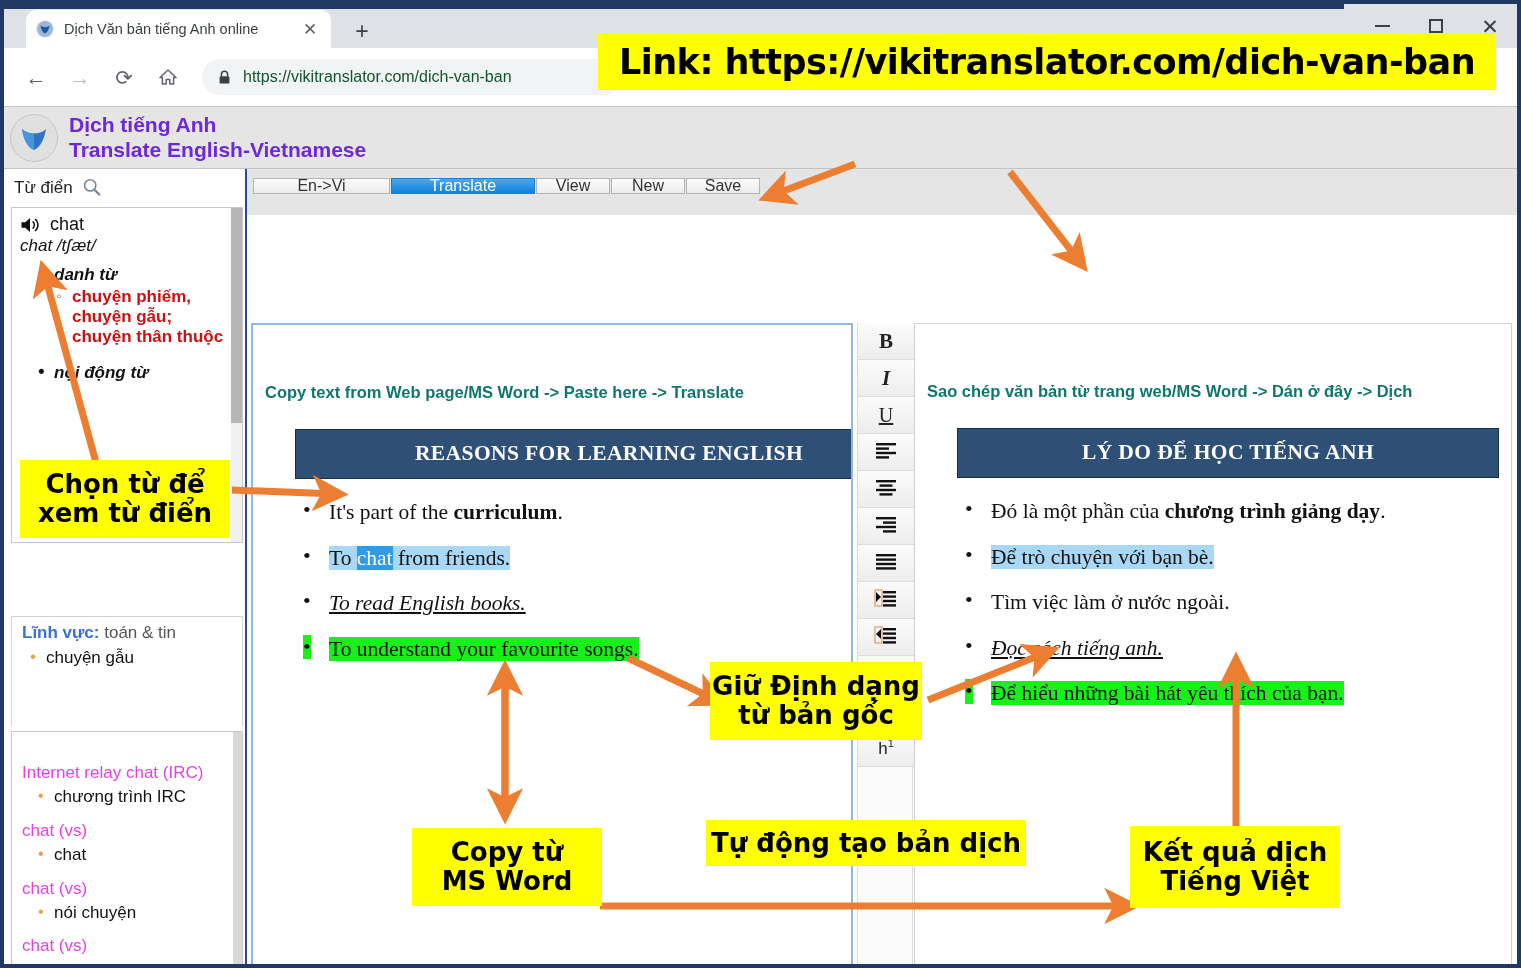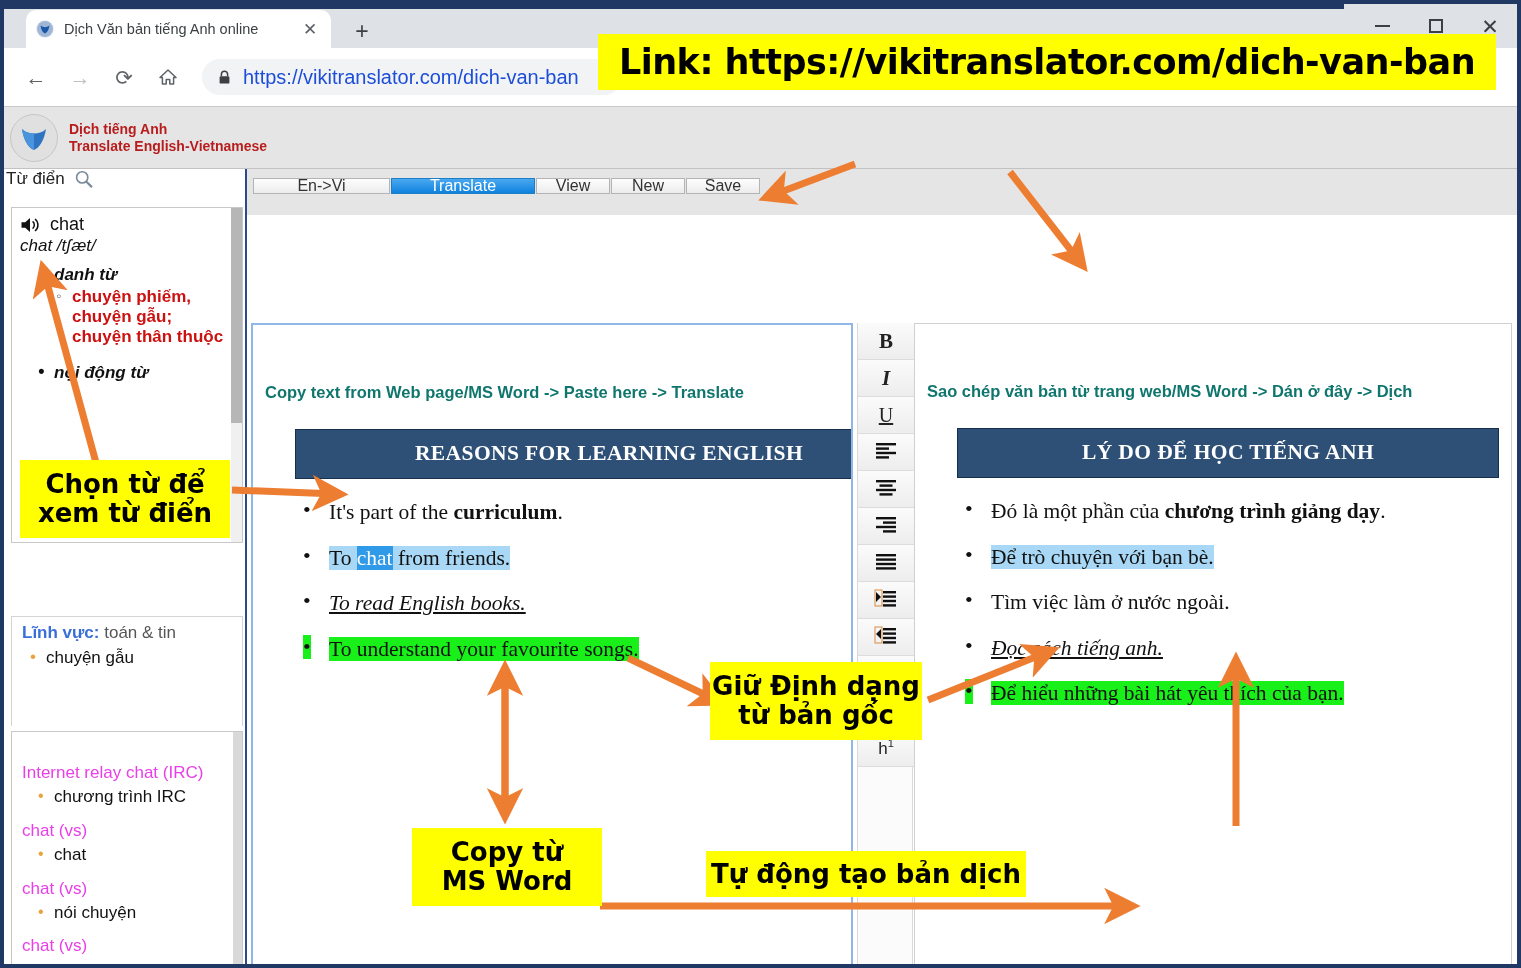"https://vikitranslator.com/dich-van-ban" .urltext { color: #1d4ed8 -> #14532d; font-size: 20px -> 16px }
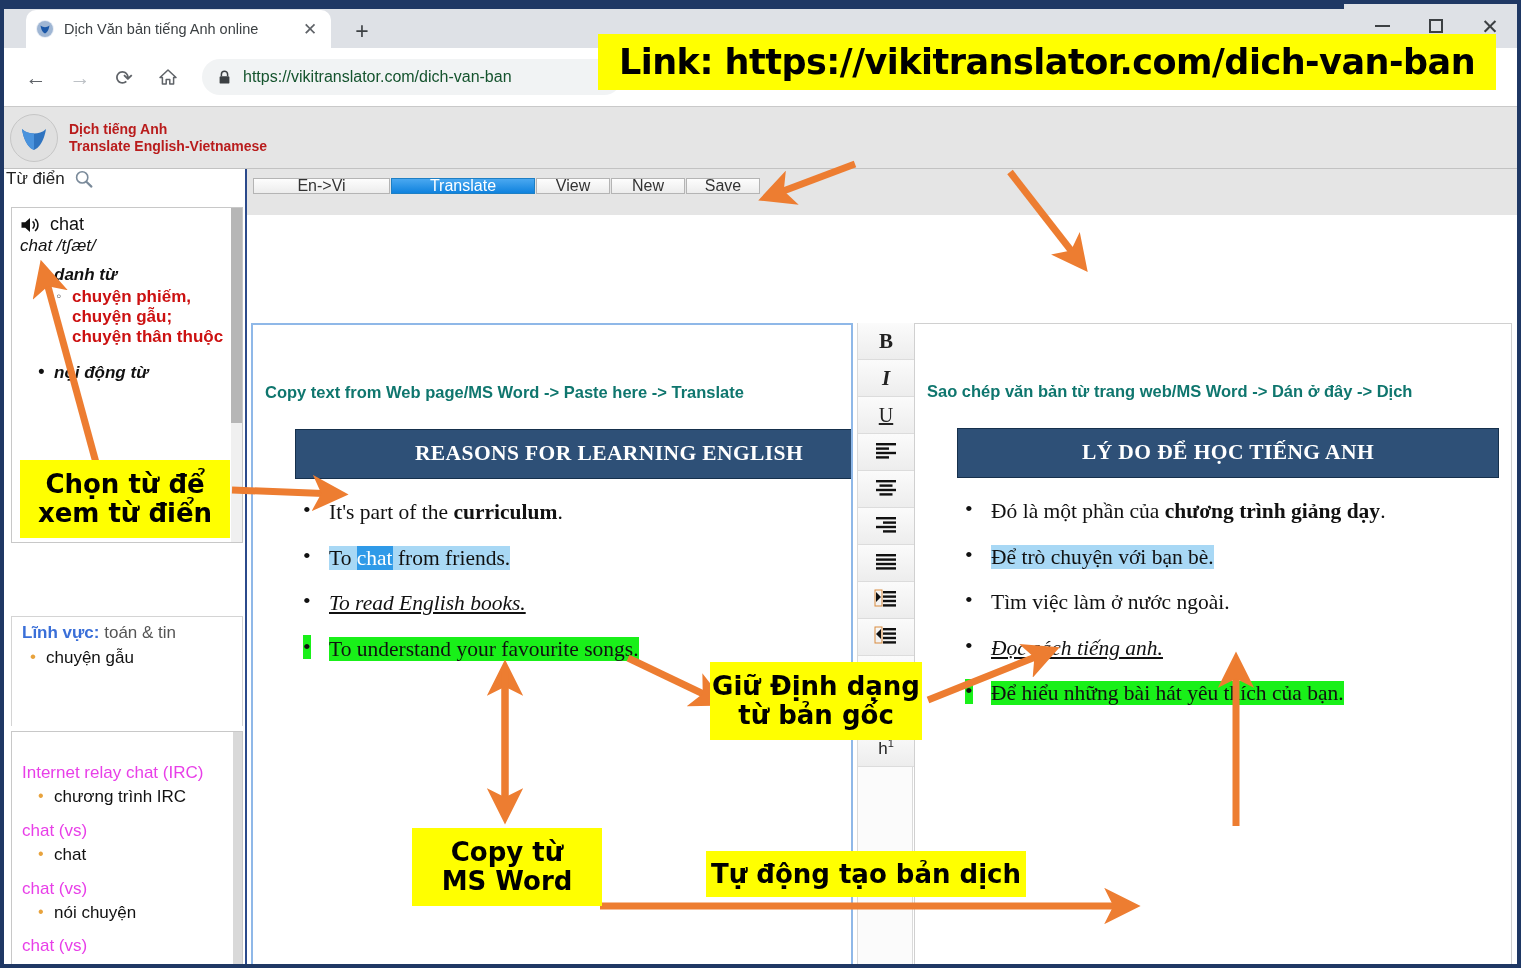"Dịch tiếng Anh" .site-titles div { color: #b91c1c -> #6d28d9; font-size: 14px -> 21px }
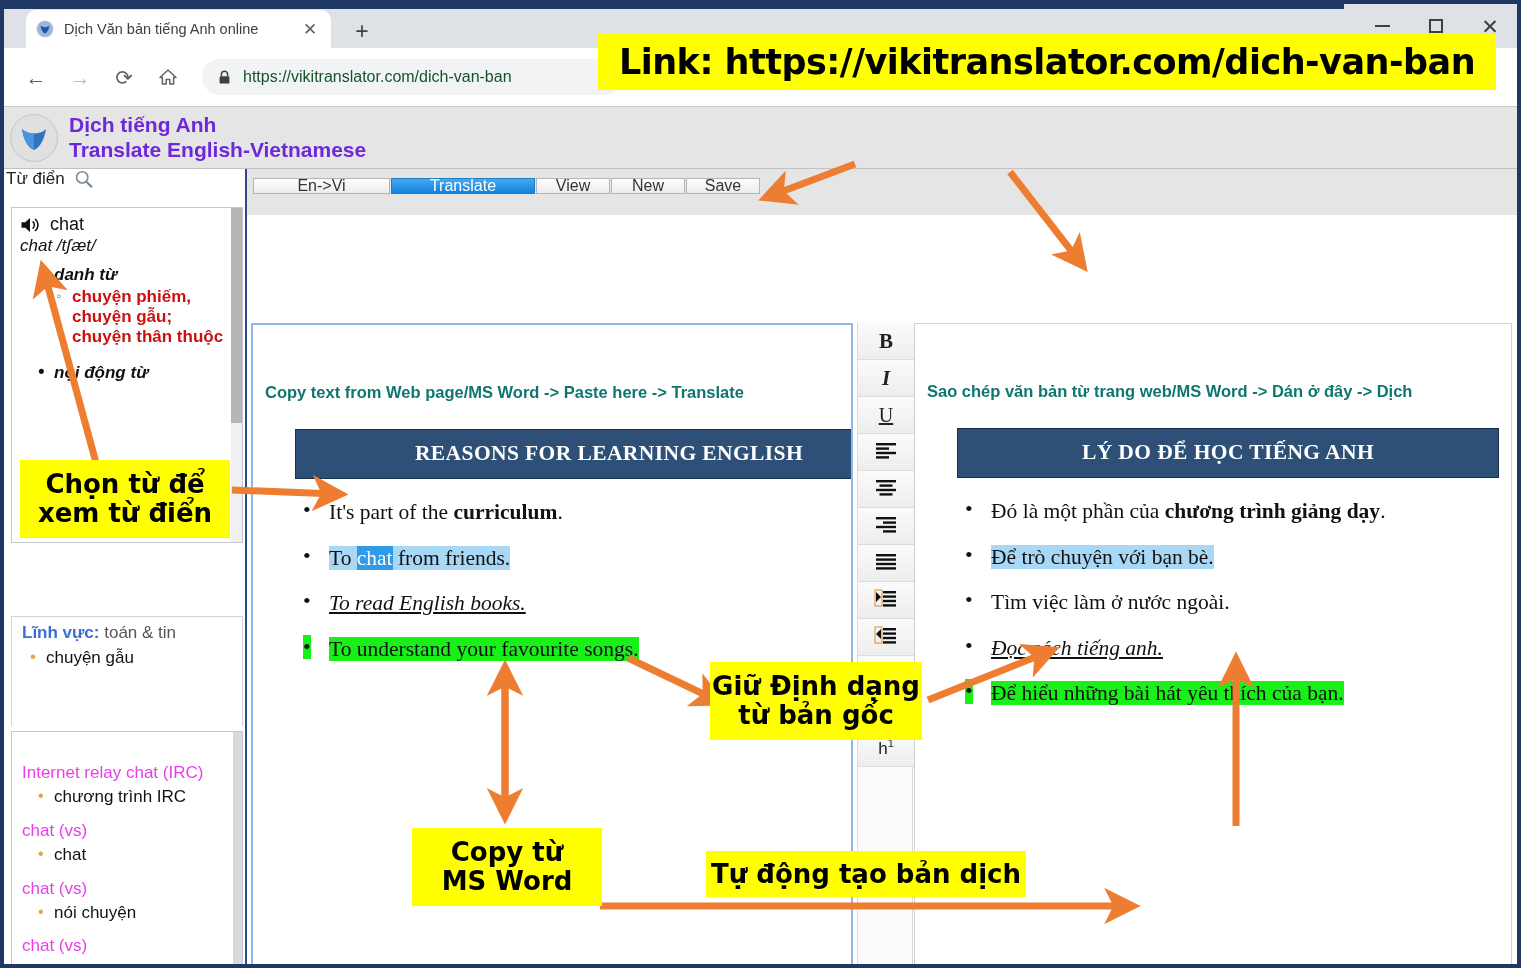"Từ điển" .dict-label-row { align-items: none -> center; padding-left: 2px -> 10px }
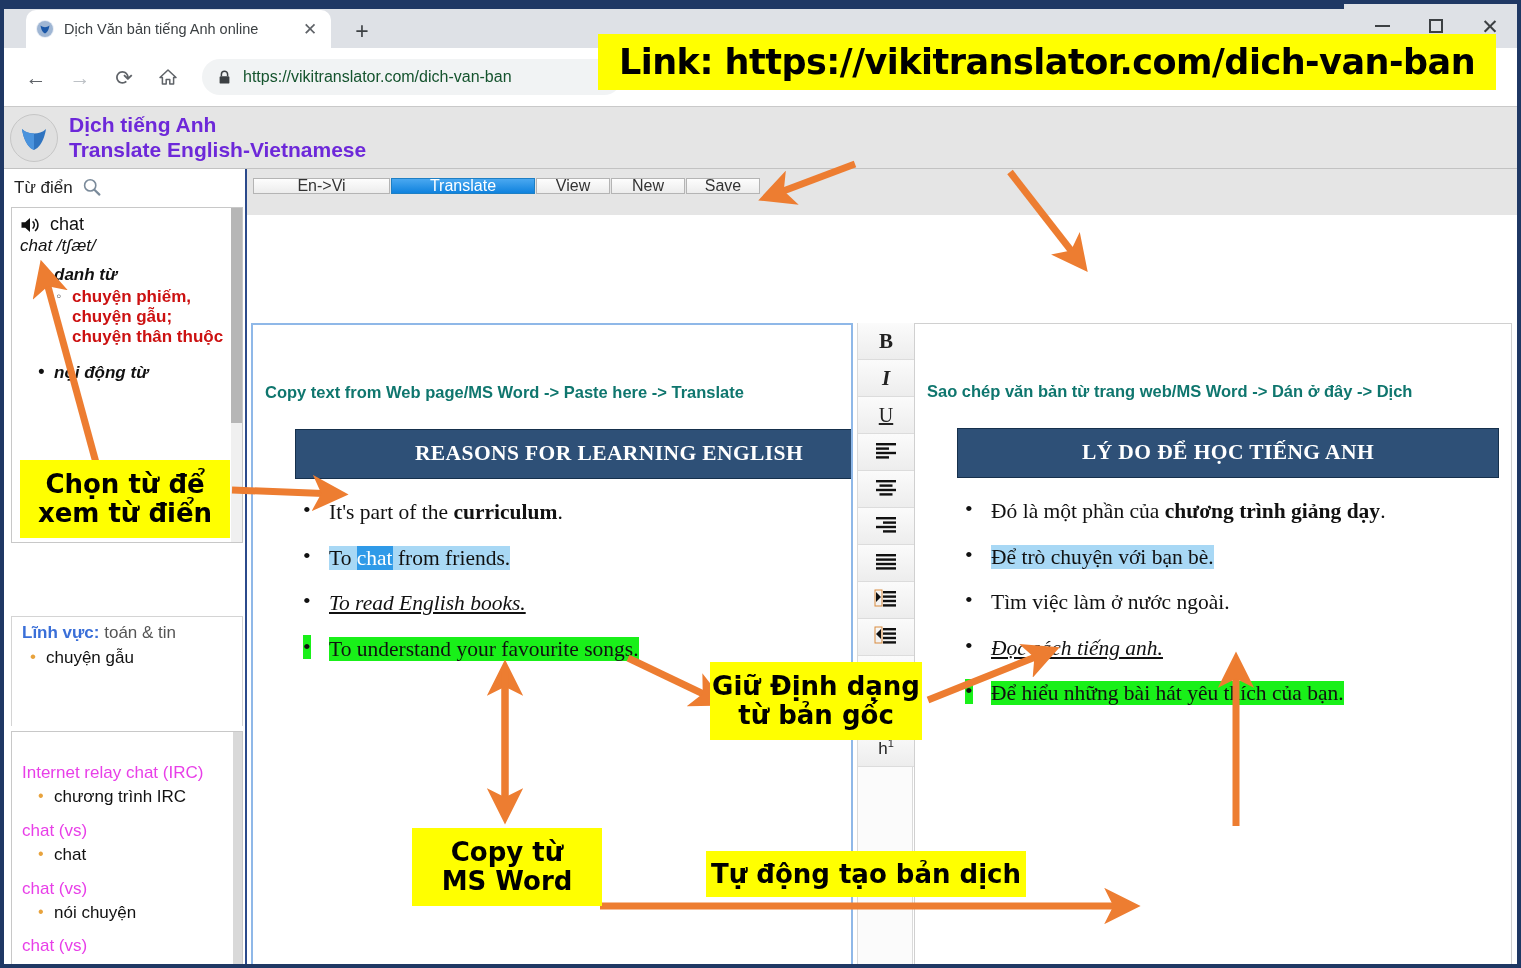"Tự động tạo bản dịch" #co-tudong { top: 851px -> 820px }
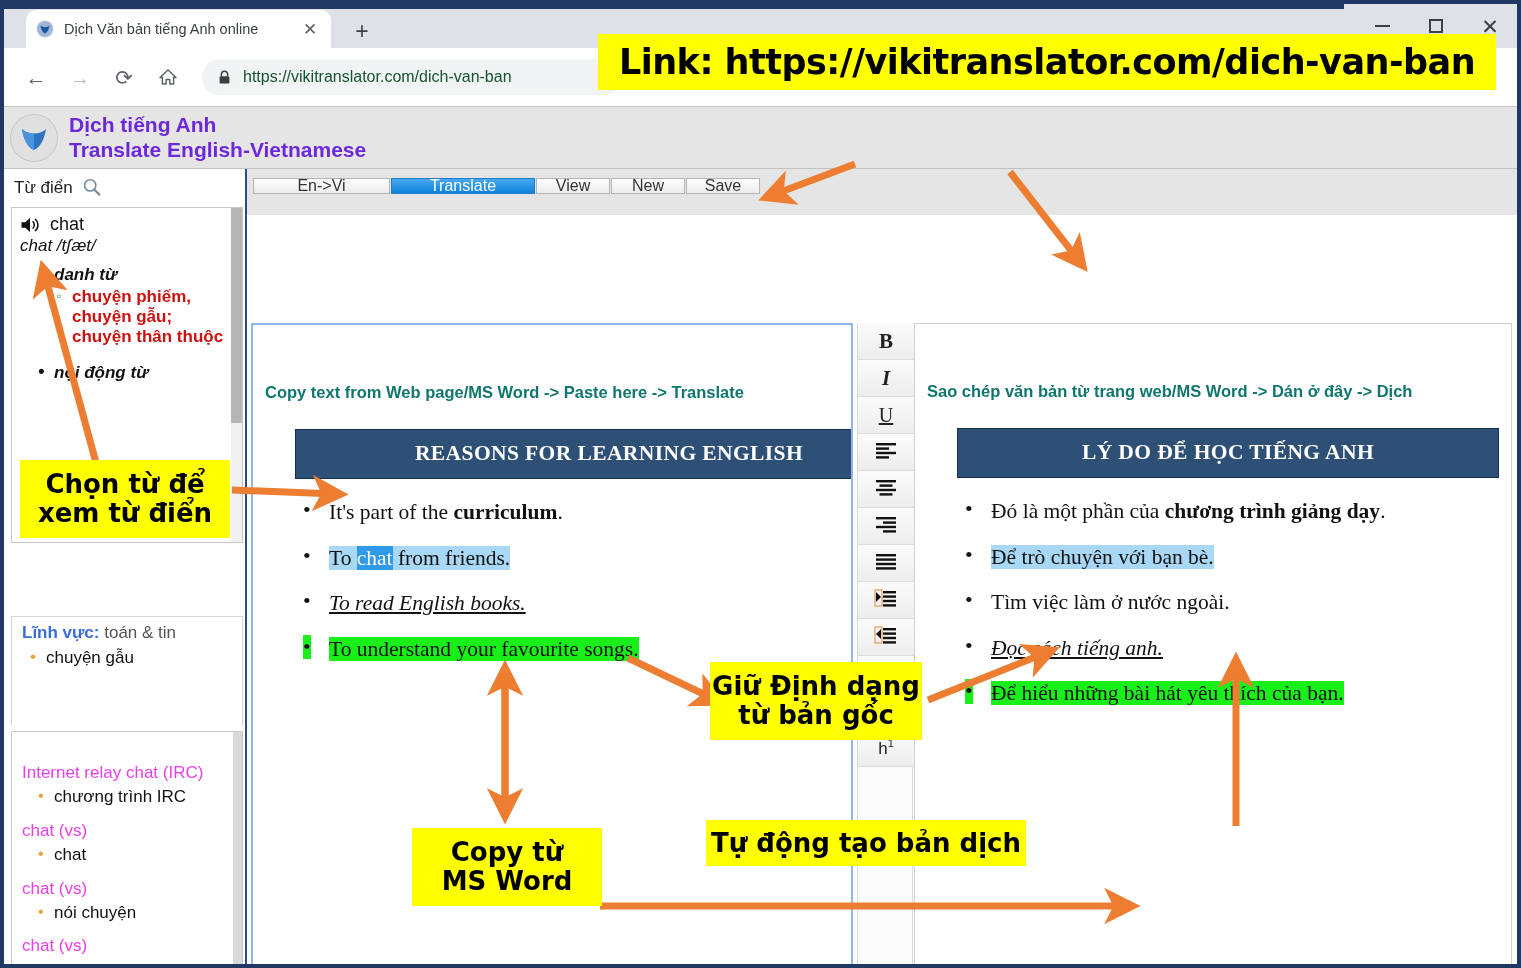"Kết quả dịch" div.callout { html: none -> <div>Kết quả dịch Tiếng Việt</div> }
